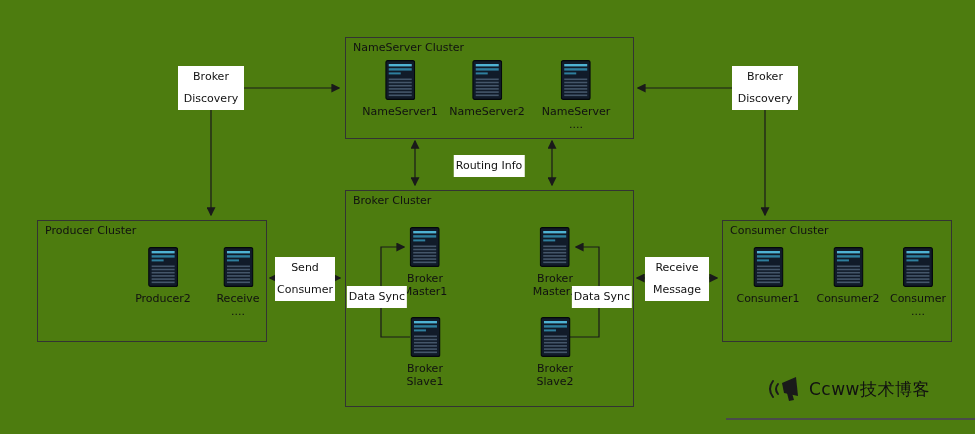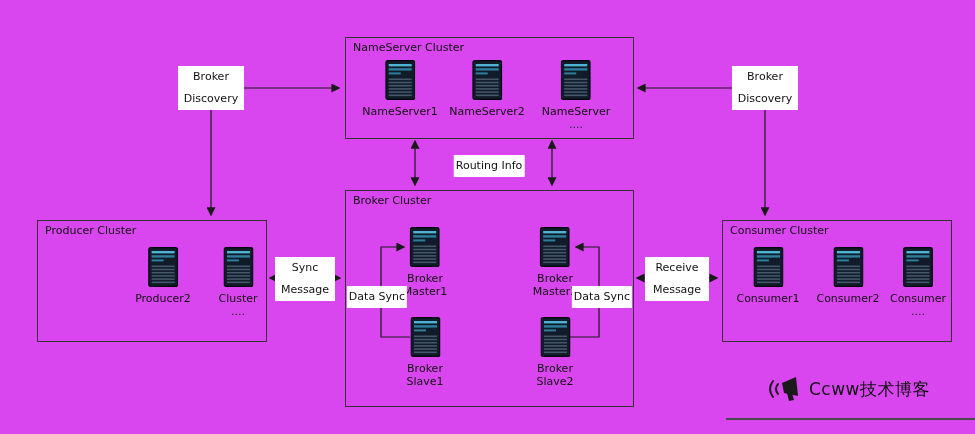"NameServer Cluster" .canvas { background: #d946ef -> #4d7c0f }
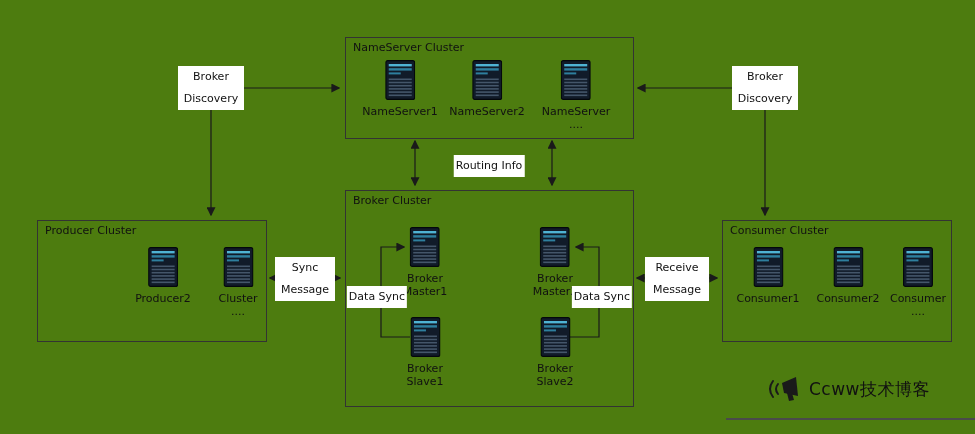"Sync Message" div.alabel { text: Sync Message -> Send Consumer }
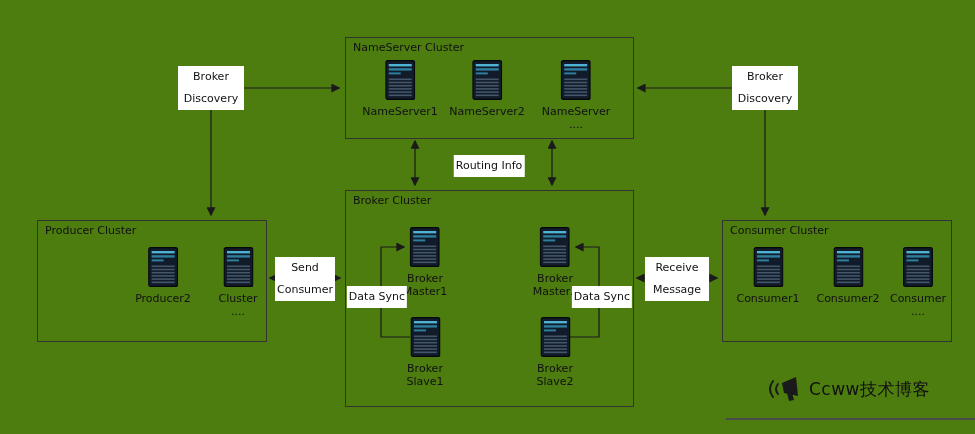"Cluster" span.nlabel { text: Cluster -> Receive }
